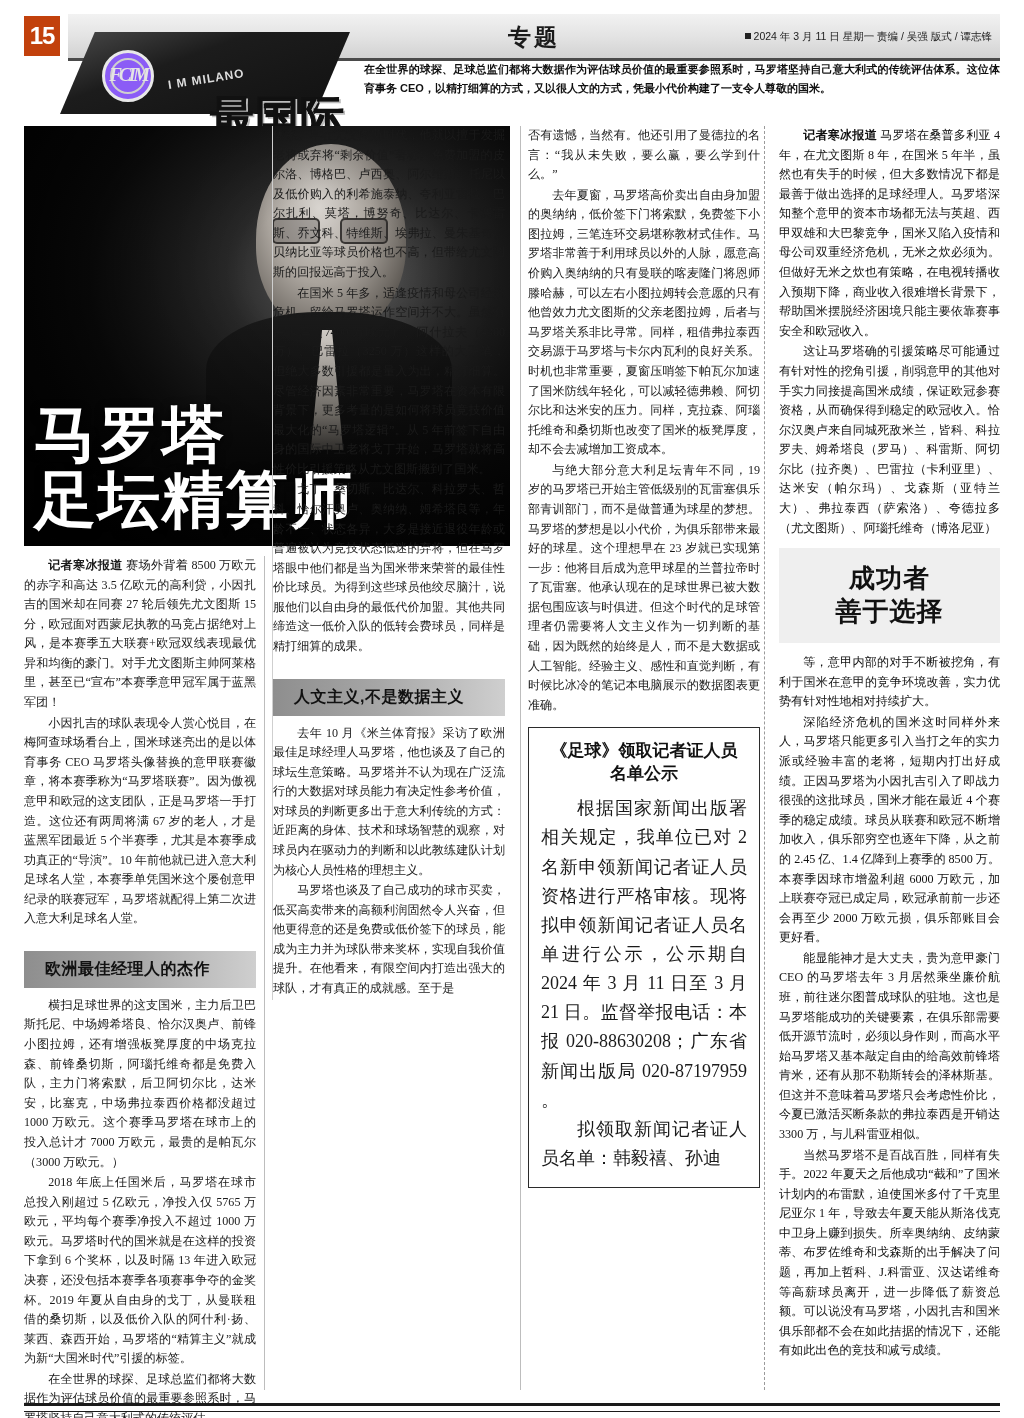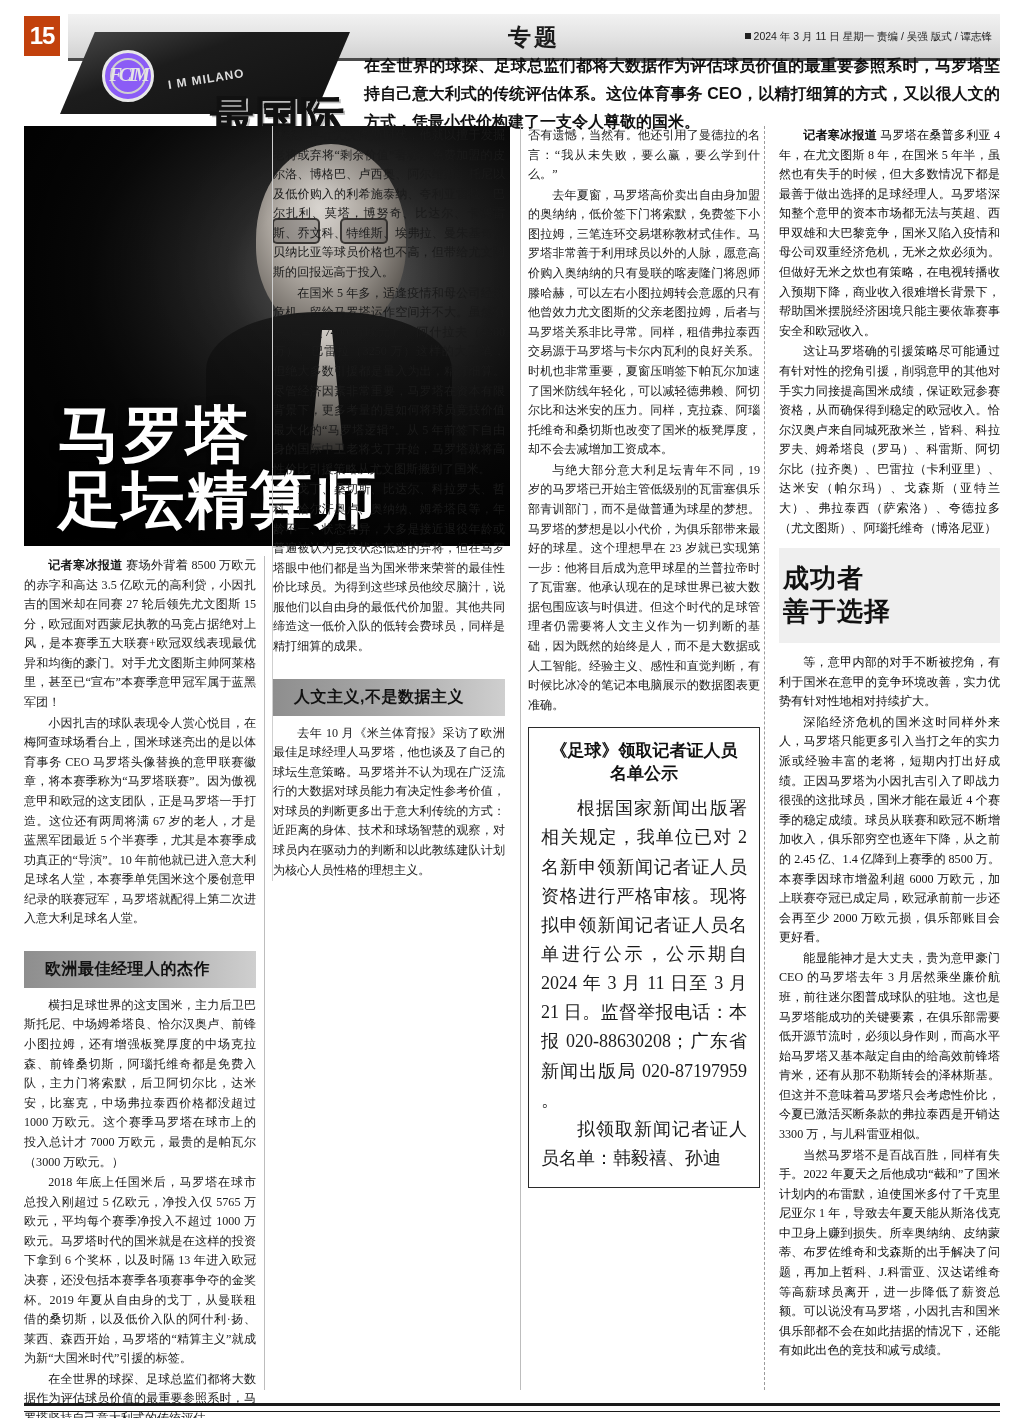"在全世界的球探、足球总监们都将大数据作为评估球员价值的最重要参照系时，马罗塔坚持自己意大利式的传统评估体系。这位" .lede { font-size: 16px -> 11px; top: 38px -> 46px }
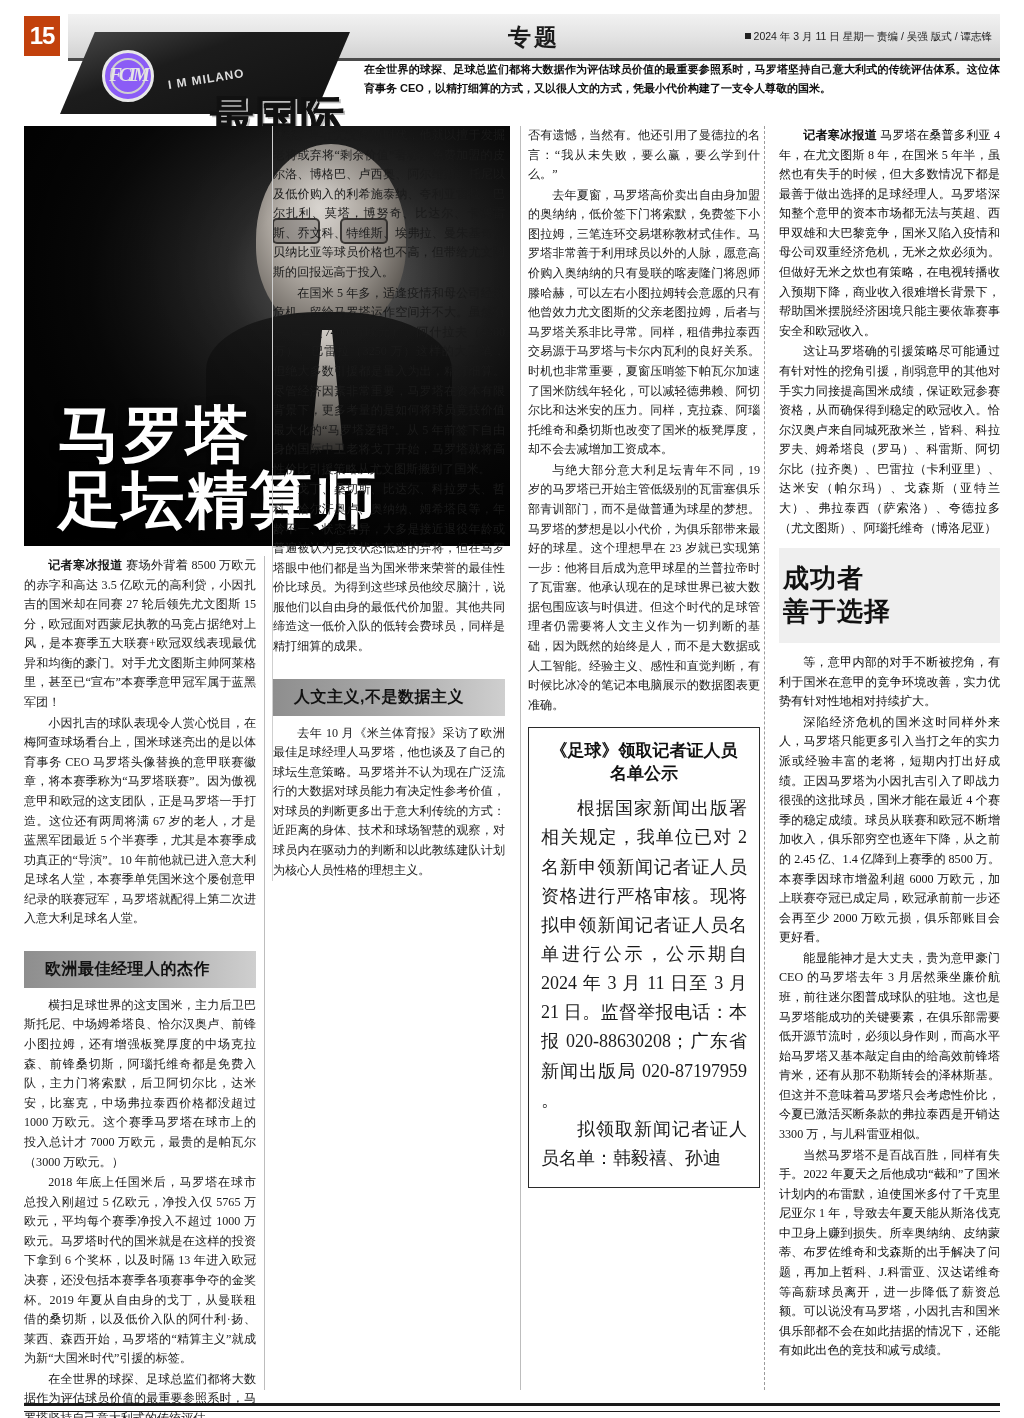"马罗塔" .hero .headline { left: 34px -> 10px }
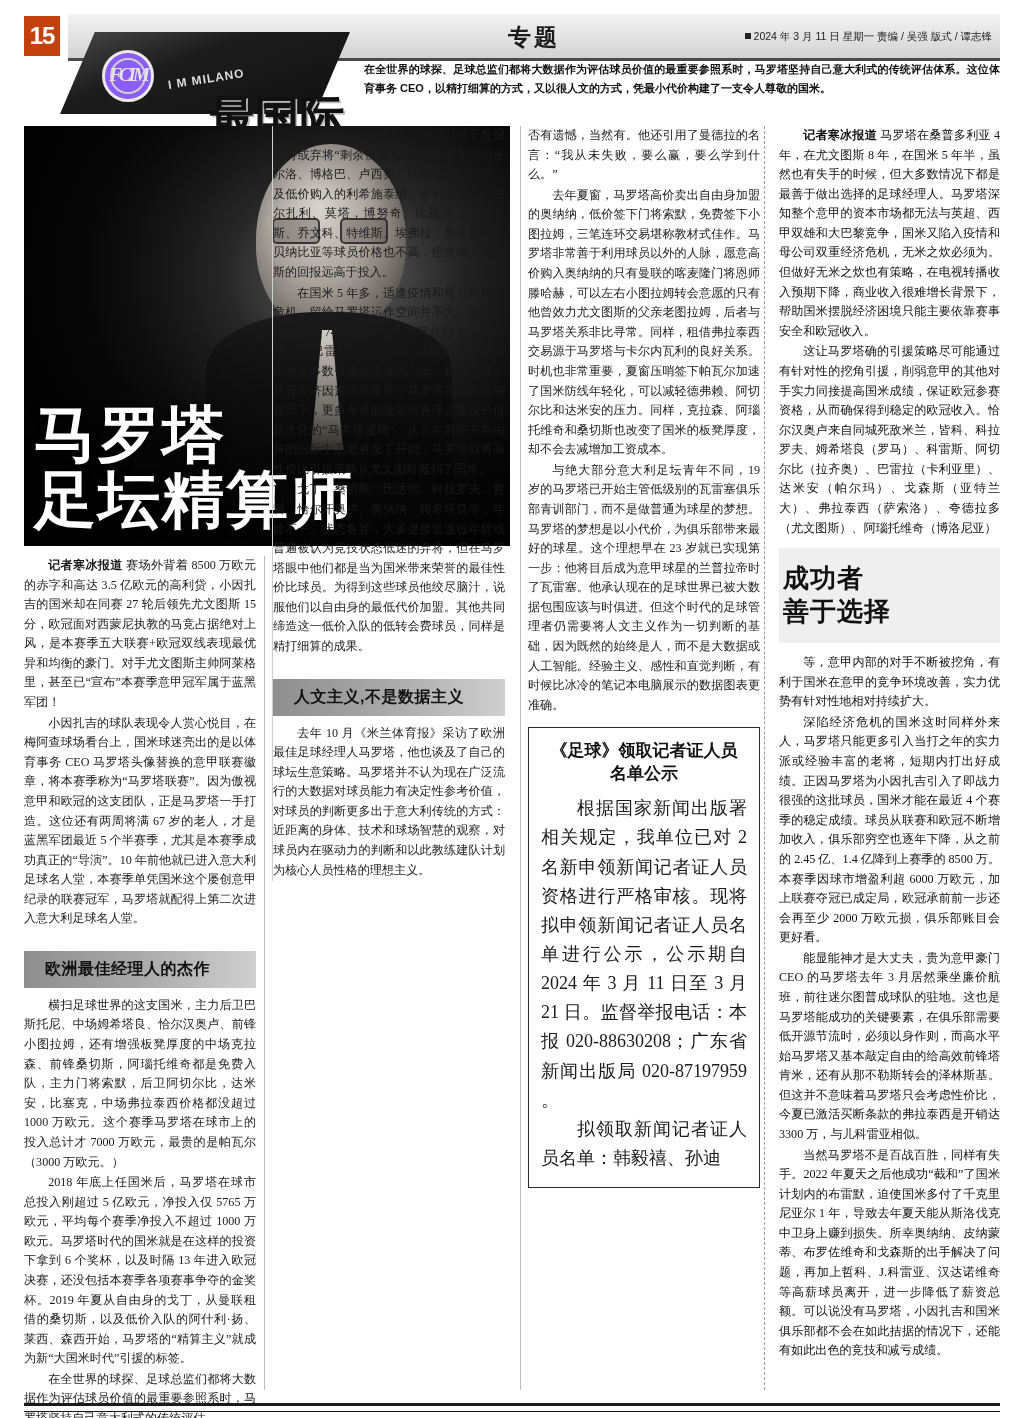"成功者" .rail-head { text-align: none -> center }
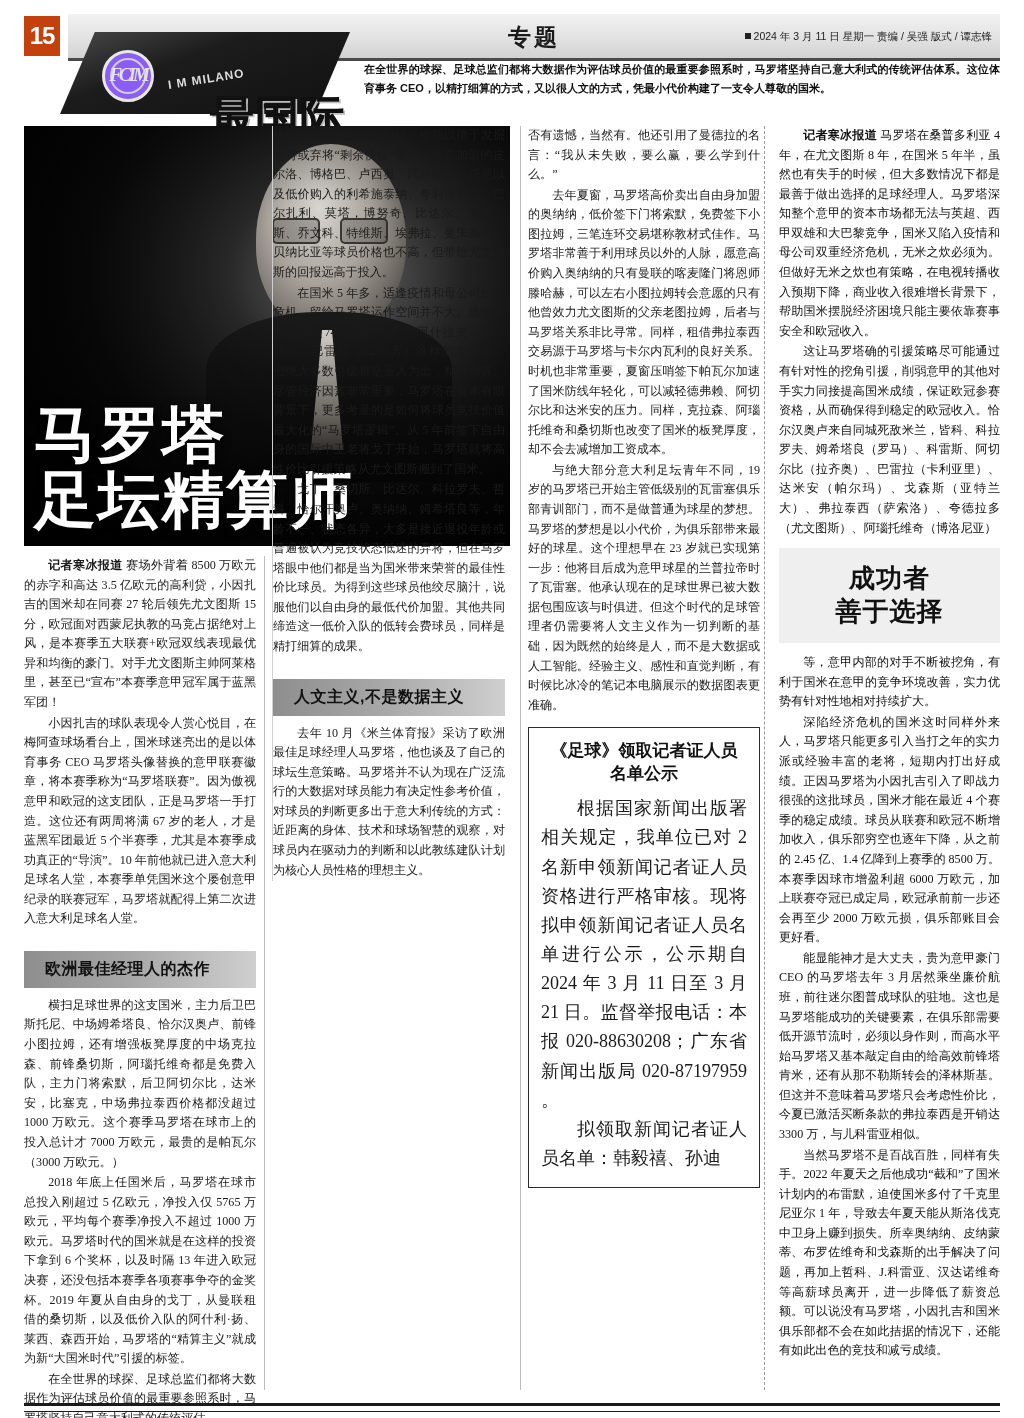"马罗塔也谈及了自己成功的球市买卖，低买高卖带来的高额利润固然令人兴奋，但他更得意" p { html: none -> <p>马罗塔也谈及了自己成功的球市买卖，低买高卖带来的高额利润固然令人兴奋，但他更得意的还是免费或低价签下的球员，能成为主力并为球队带来奖杯，实现自我价值提升。在他看来，有限空间内打造出强大的球队，才有真正的成就感。至于是</p> }
